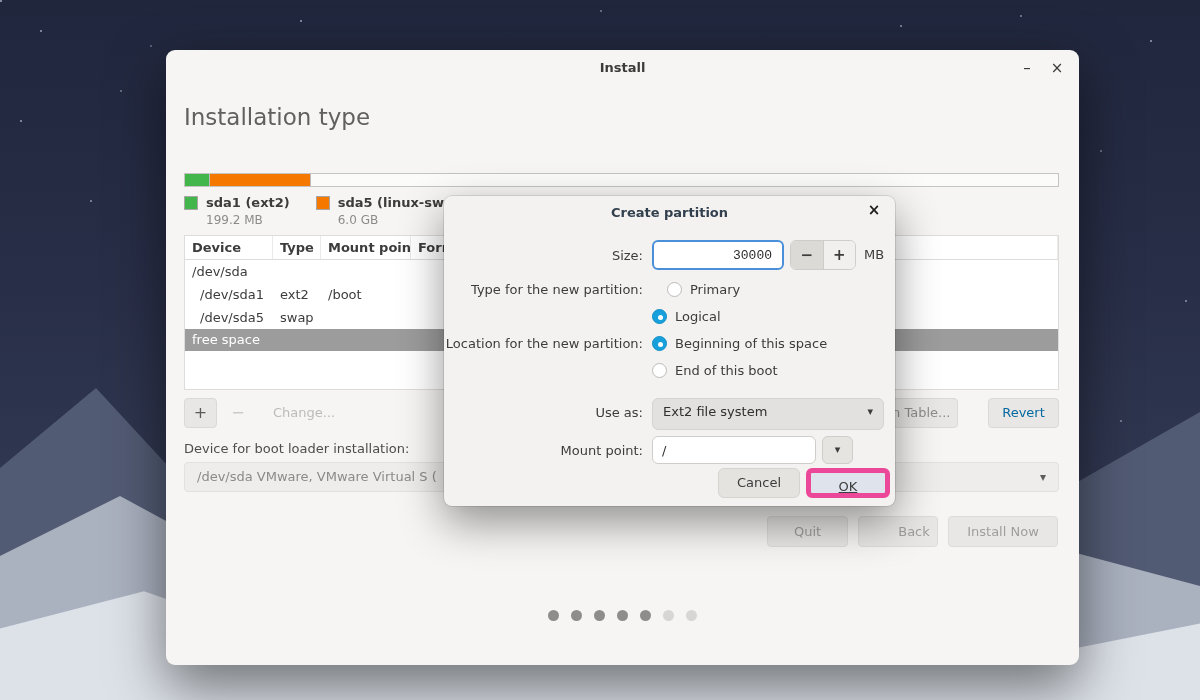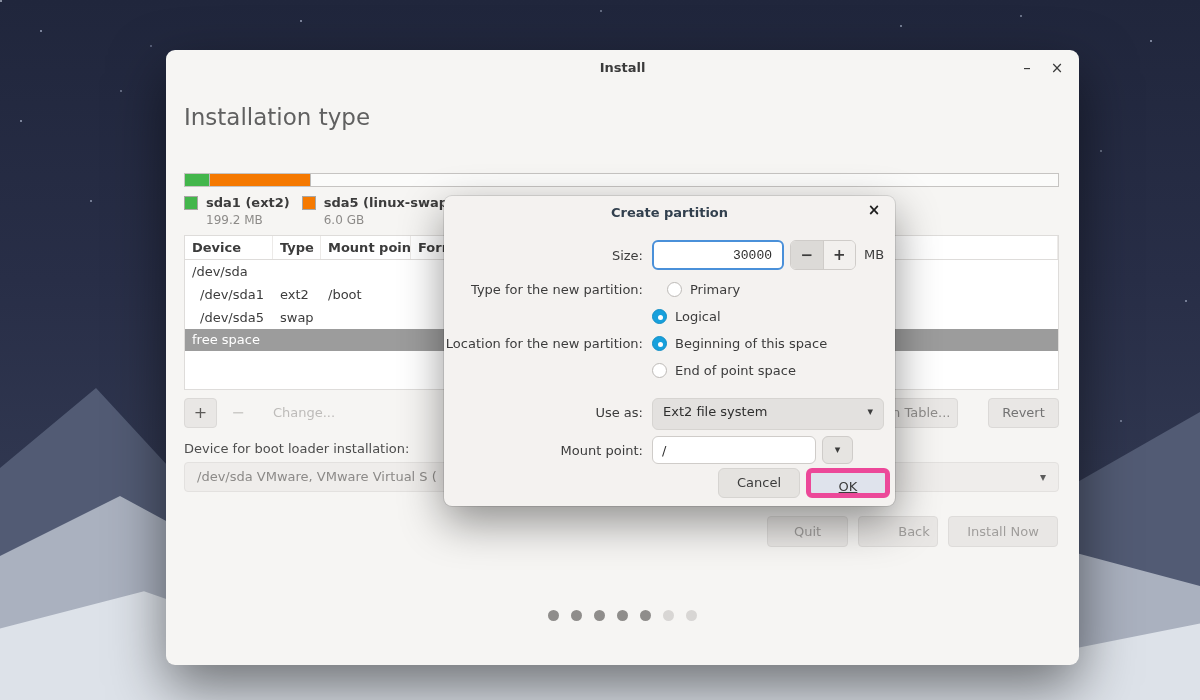"sda1 (ext2)" .legend { gap: 12px -> 26px }
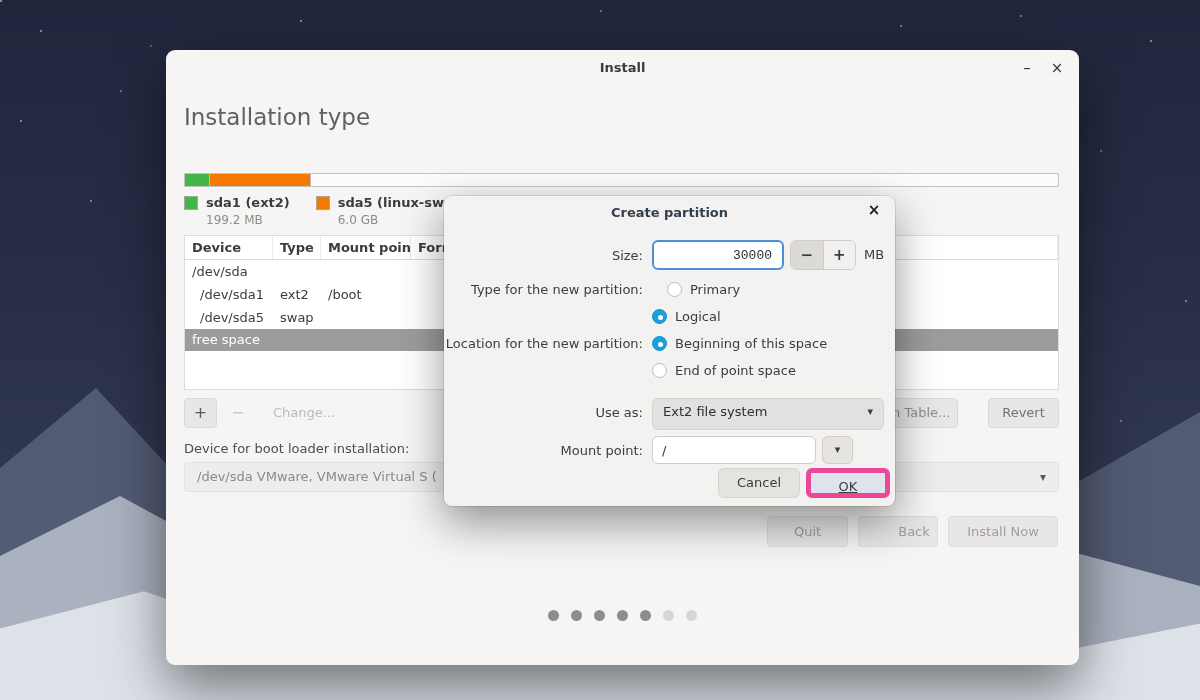"End of point space" div.radio-label { text: point space -> this boot }
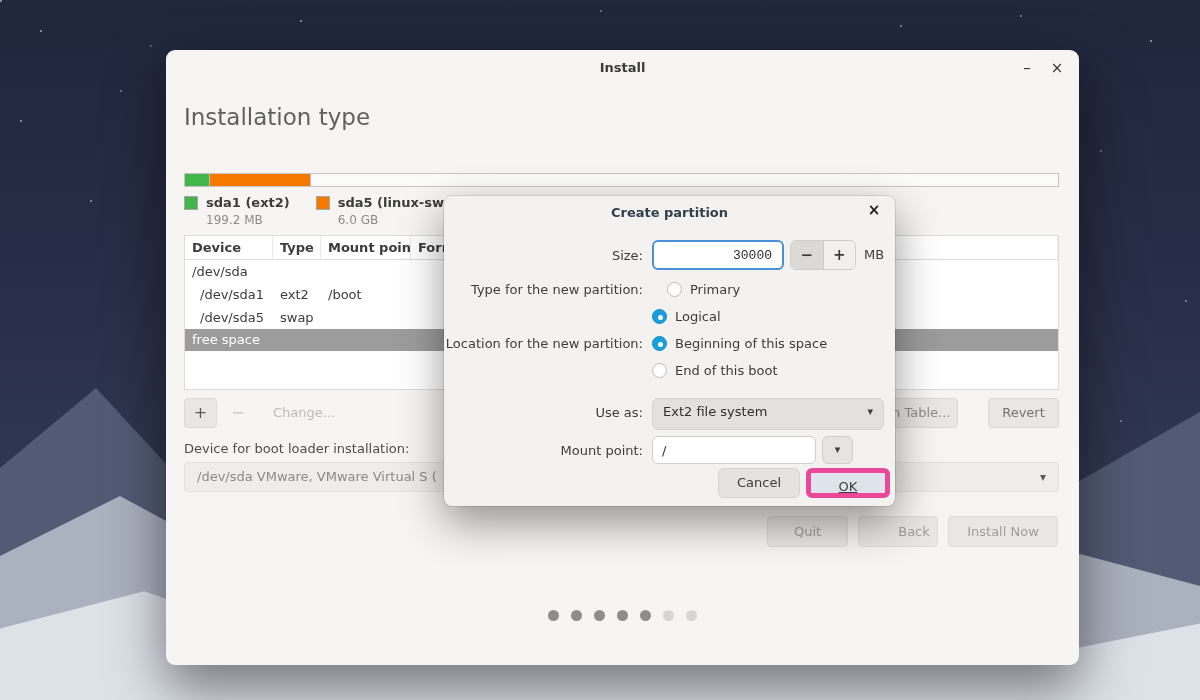"Revert" .btn-revert { color: #737373 -> #0369a1 }
